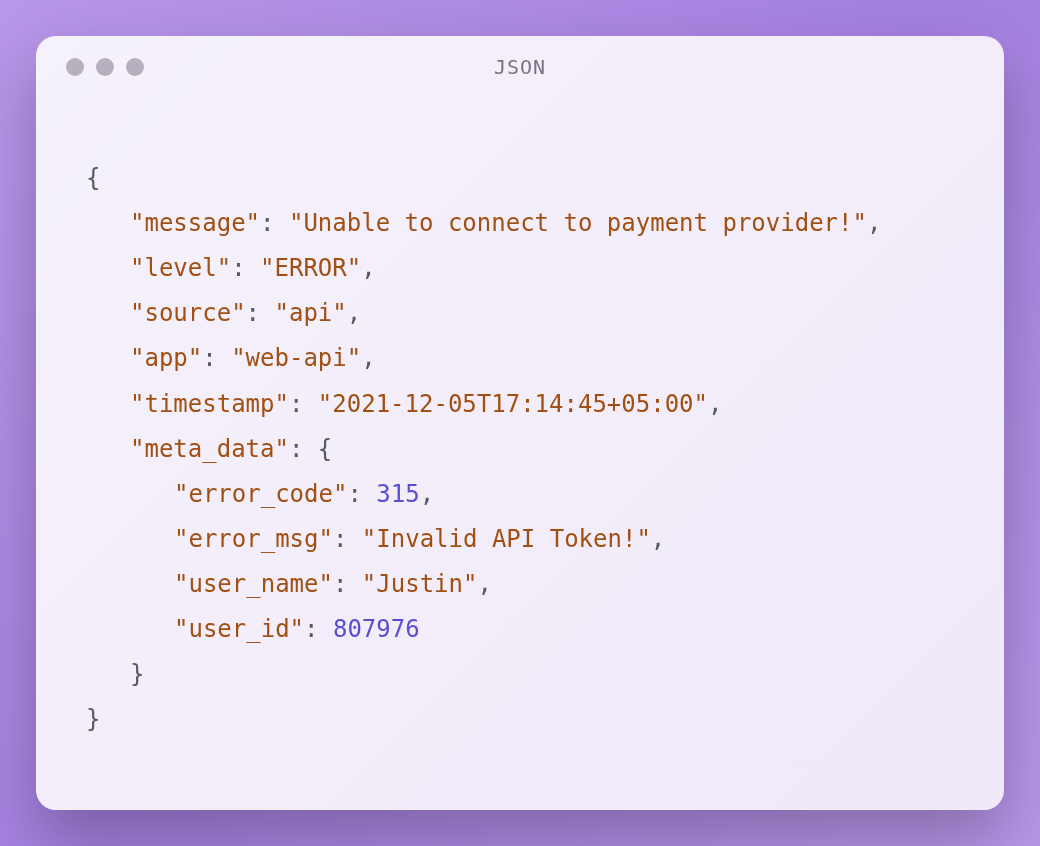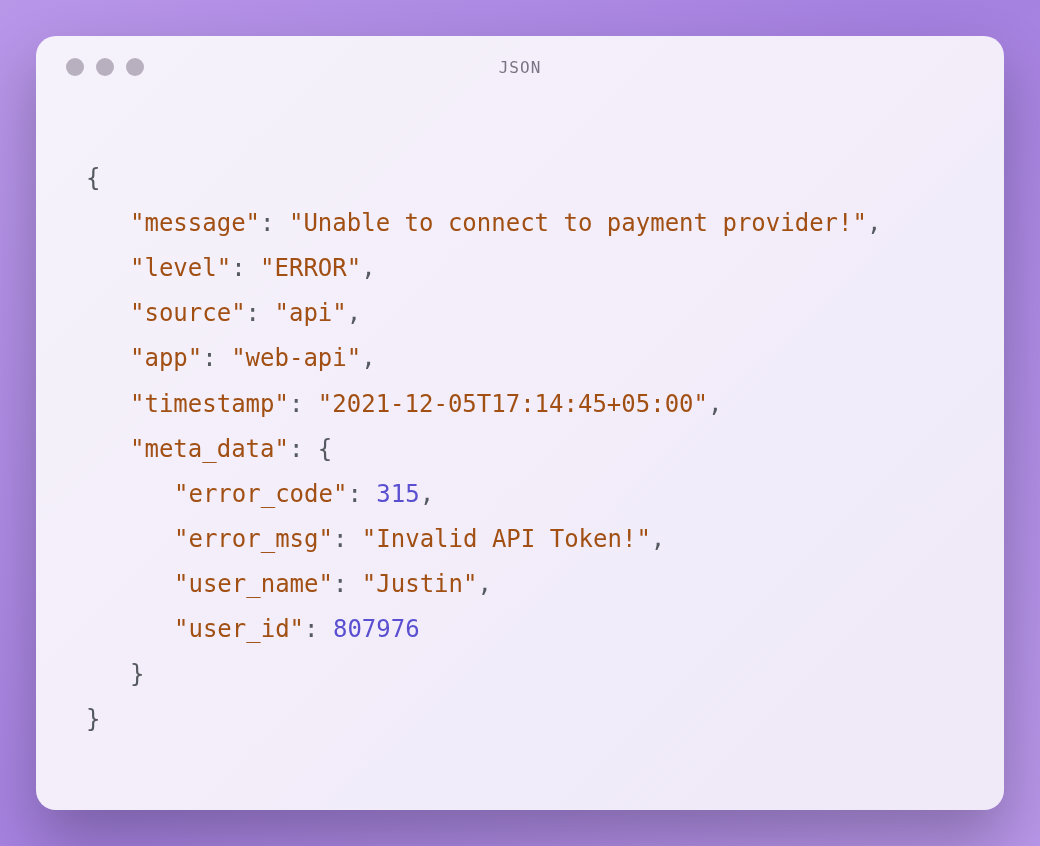"JSON" .window-title { font-size: 16px -> 20px }
